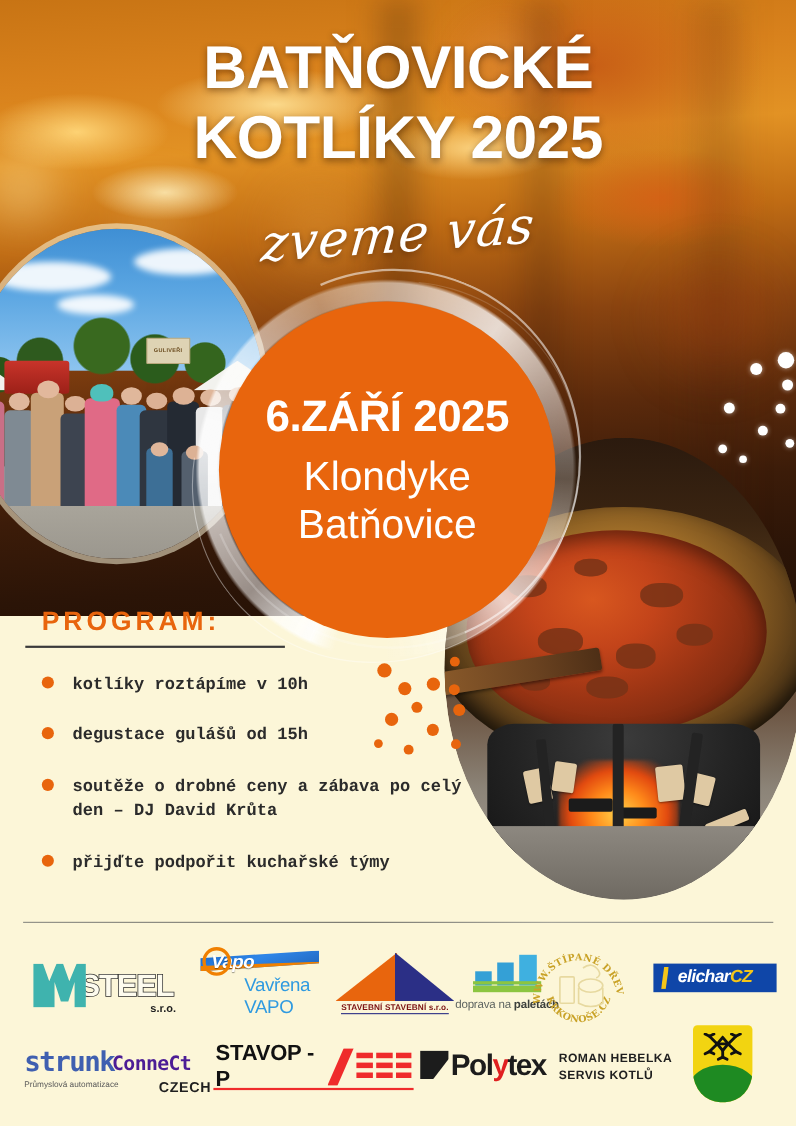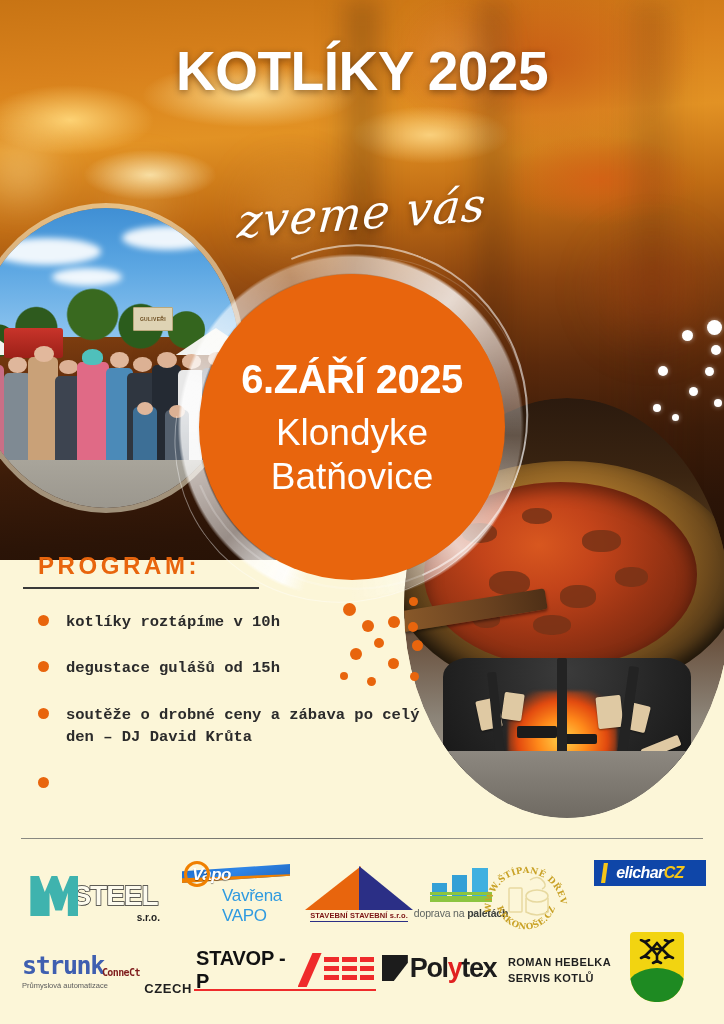"BATŇOVICKÉ" span.title-line { html: none -> <span>BATŇOVICKÉ</span> }
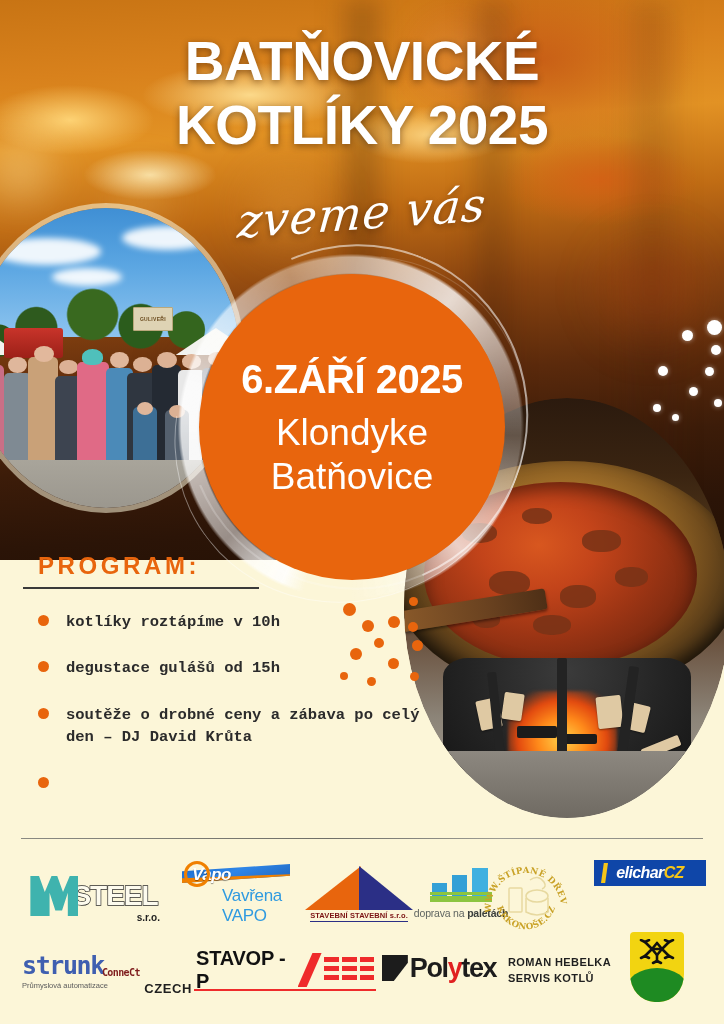"přijďte podpořit kuchařské týmy" span { html: none -> <span>přijďte podpořit kuchařské týmy</span> }
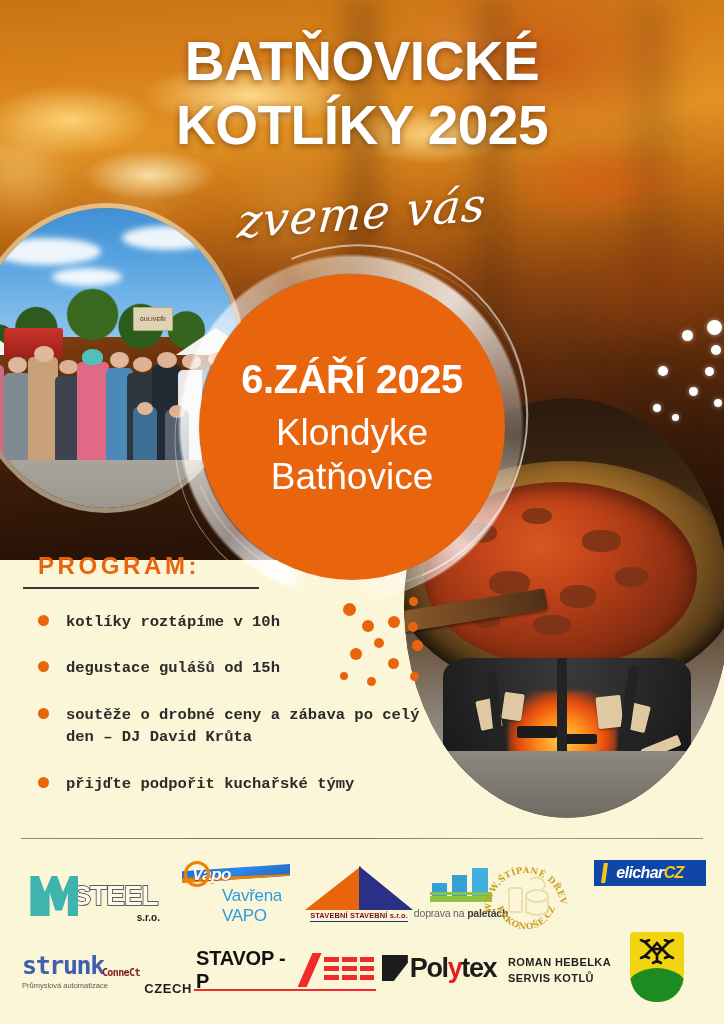"elicharCZ" .meli { top: 6px -> 22px }
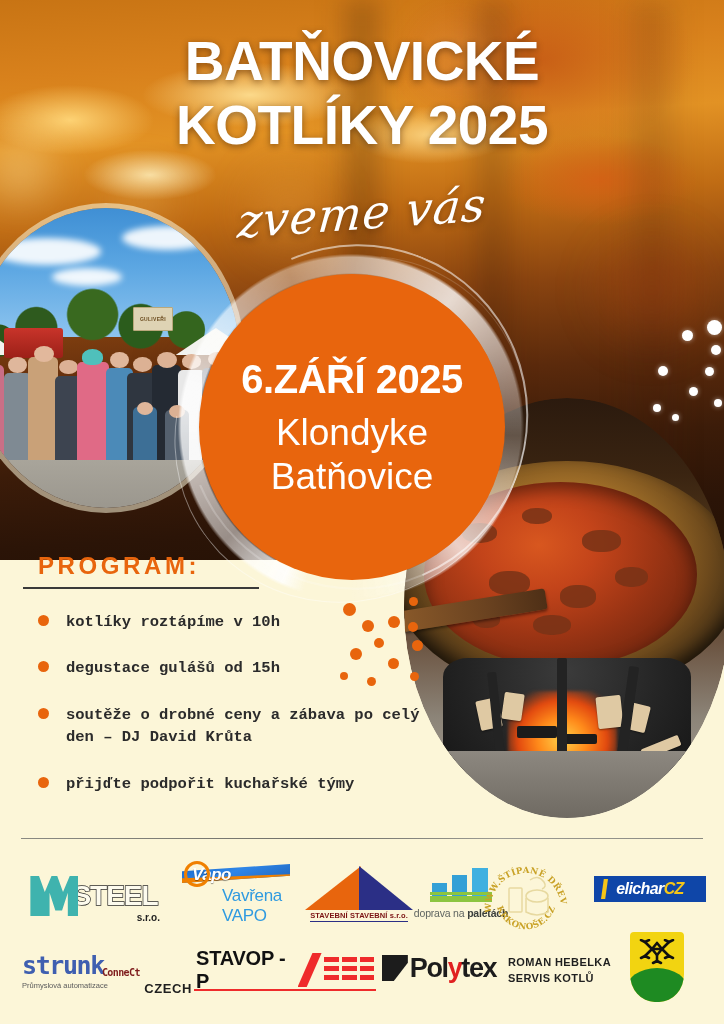"ConneCt" .strunk-c { color: #7f1d1d -> #4c1d95; font-size: 10px -> 18px }
